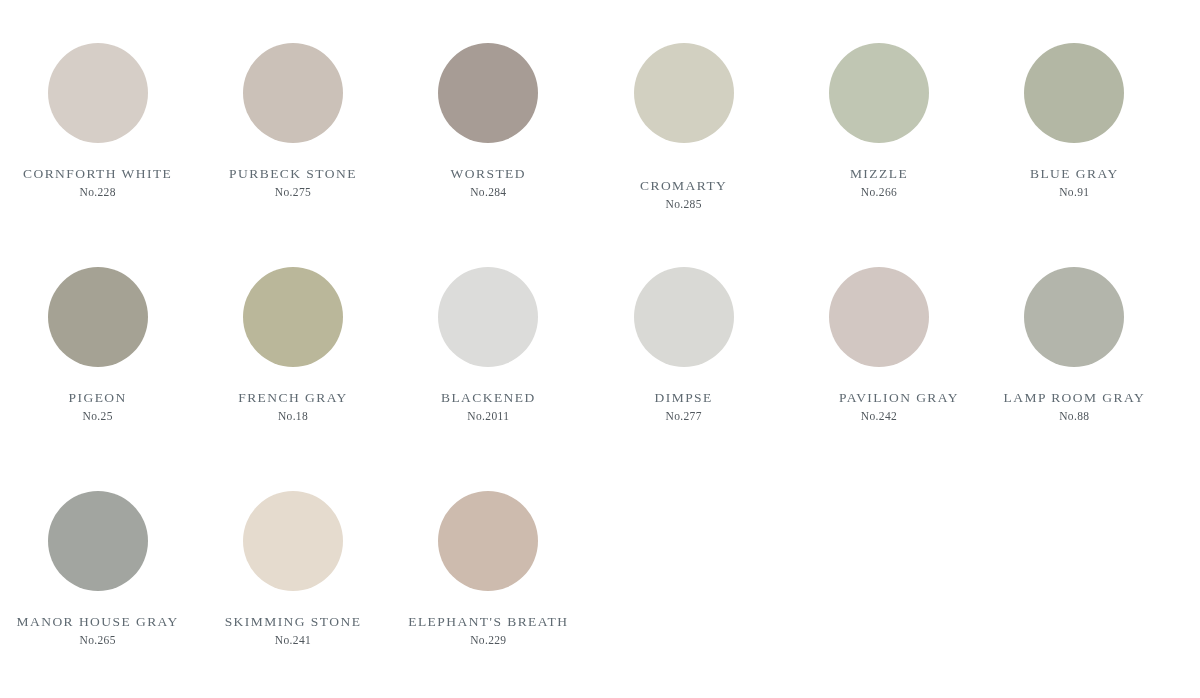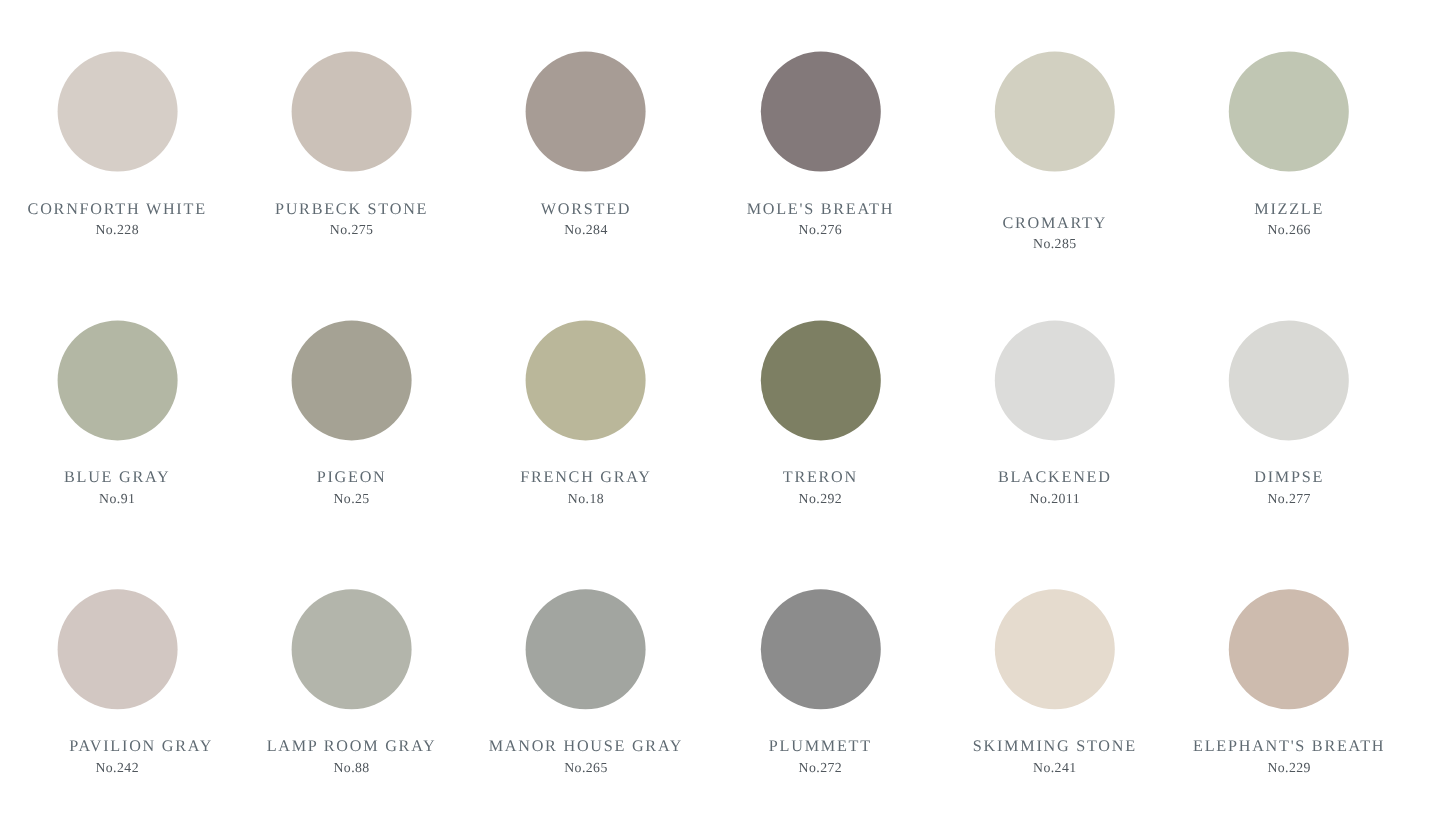"MOLE'S BREATH" div.swatch-cell { html: <div> <div></div> <div>MOLE'S BREATH</div> <div>No.276</div> </div> -> none }
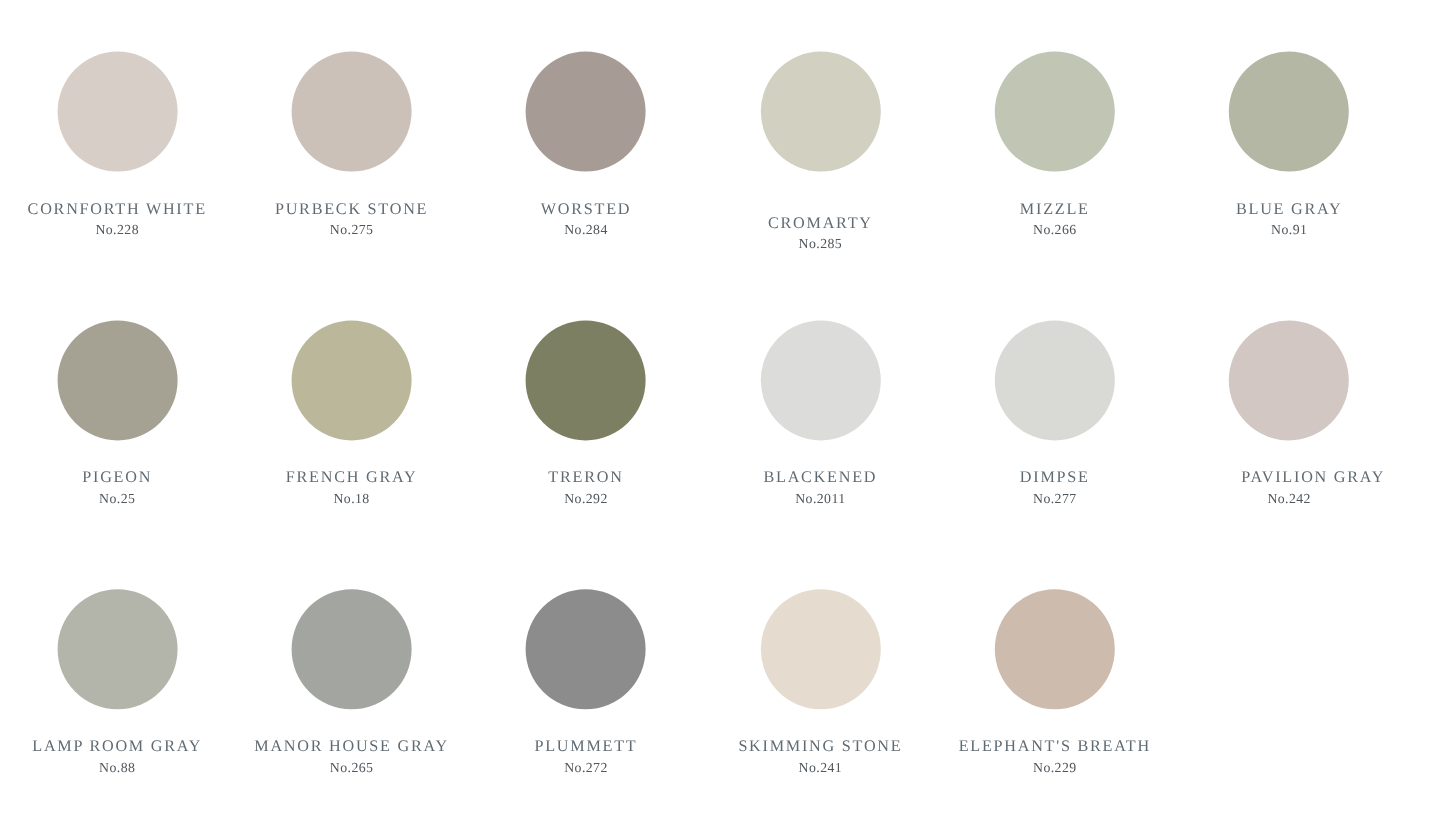"TRERON" div.swatch-cell { html: <div> <div></div> <div>TRERON</div> <div>No.292</div> </div> -> none }
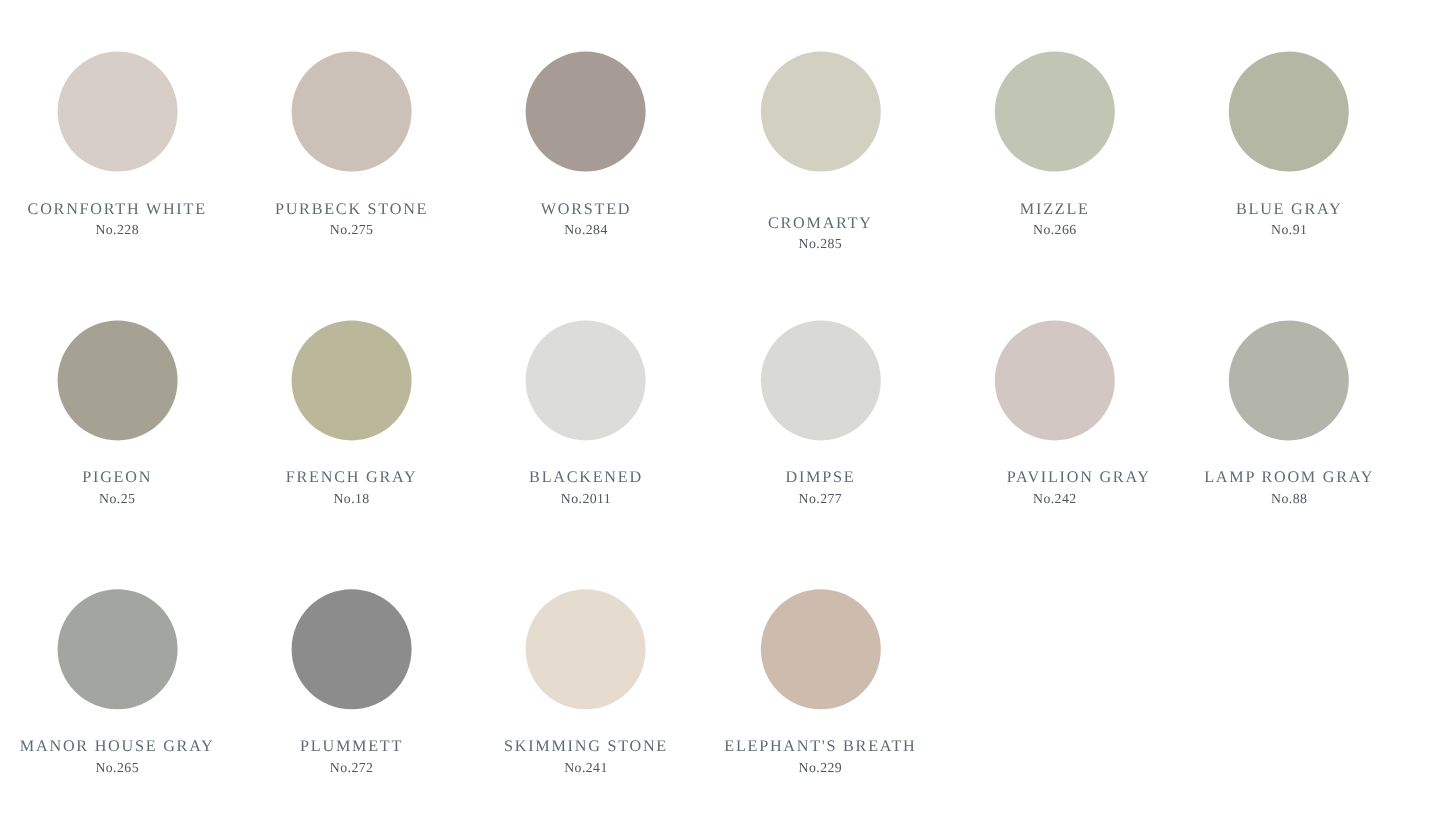"PLUMMETT" div.swatch-cell { html: <div> <div></div> <div>PLUMMETT</div> <div>No.272</div> </div> -> none }
